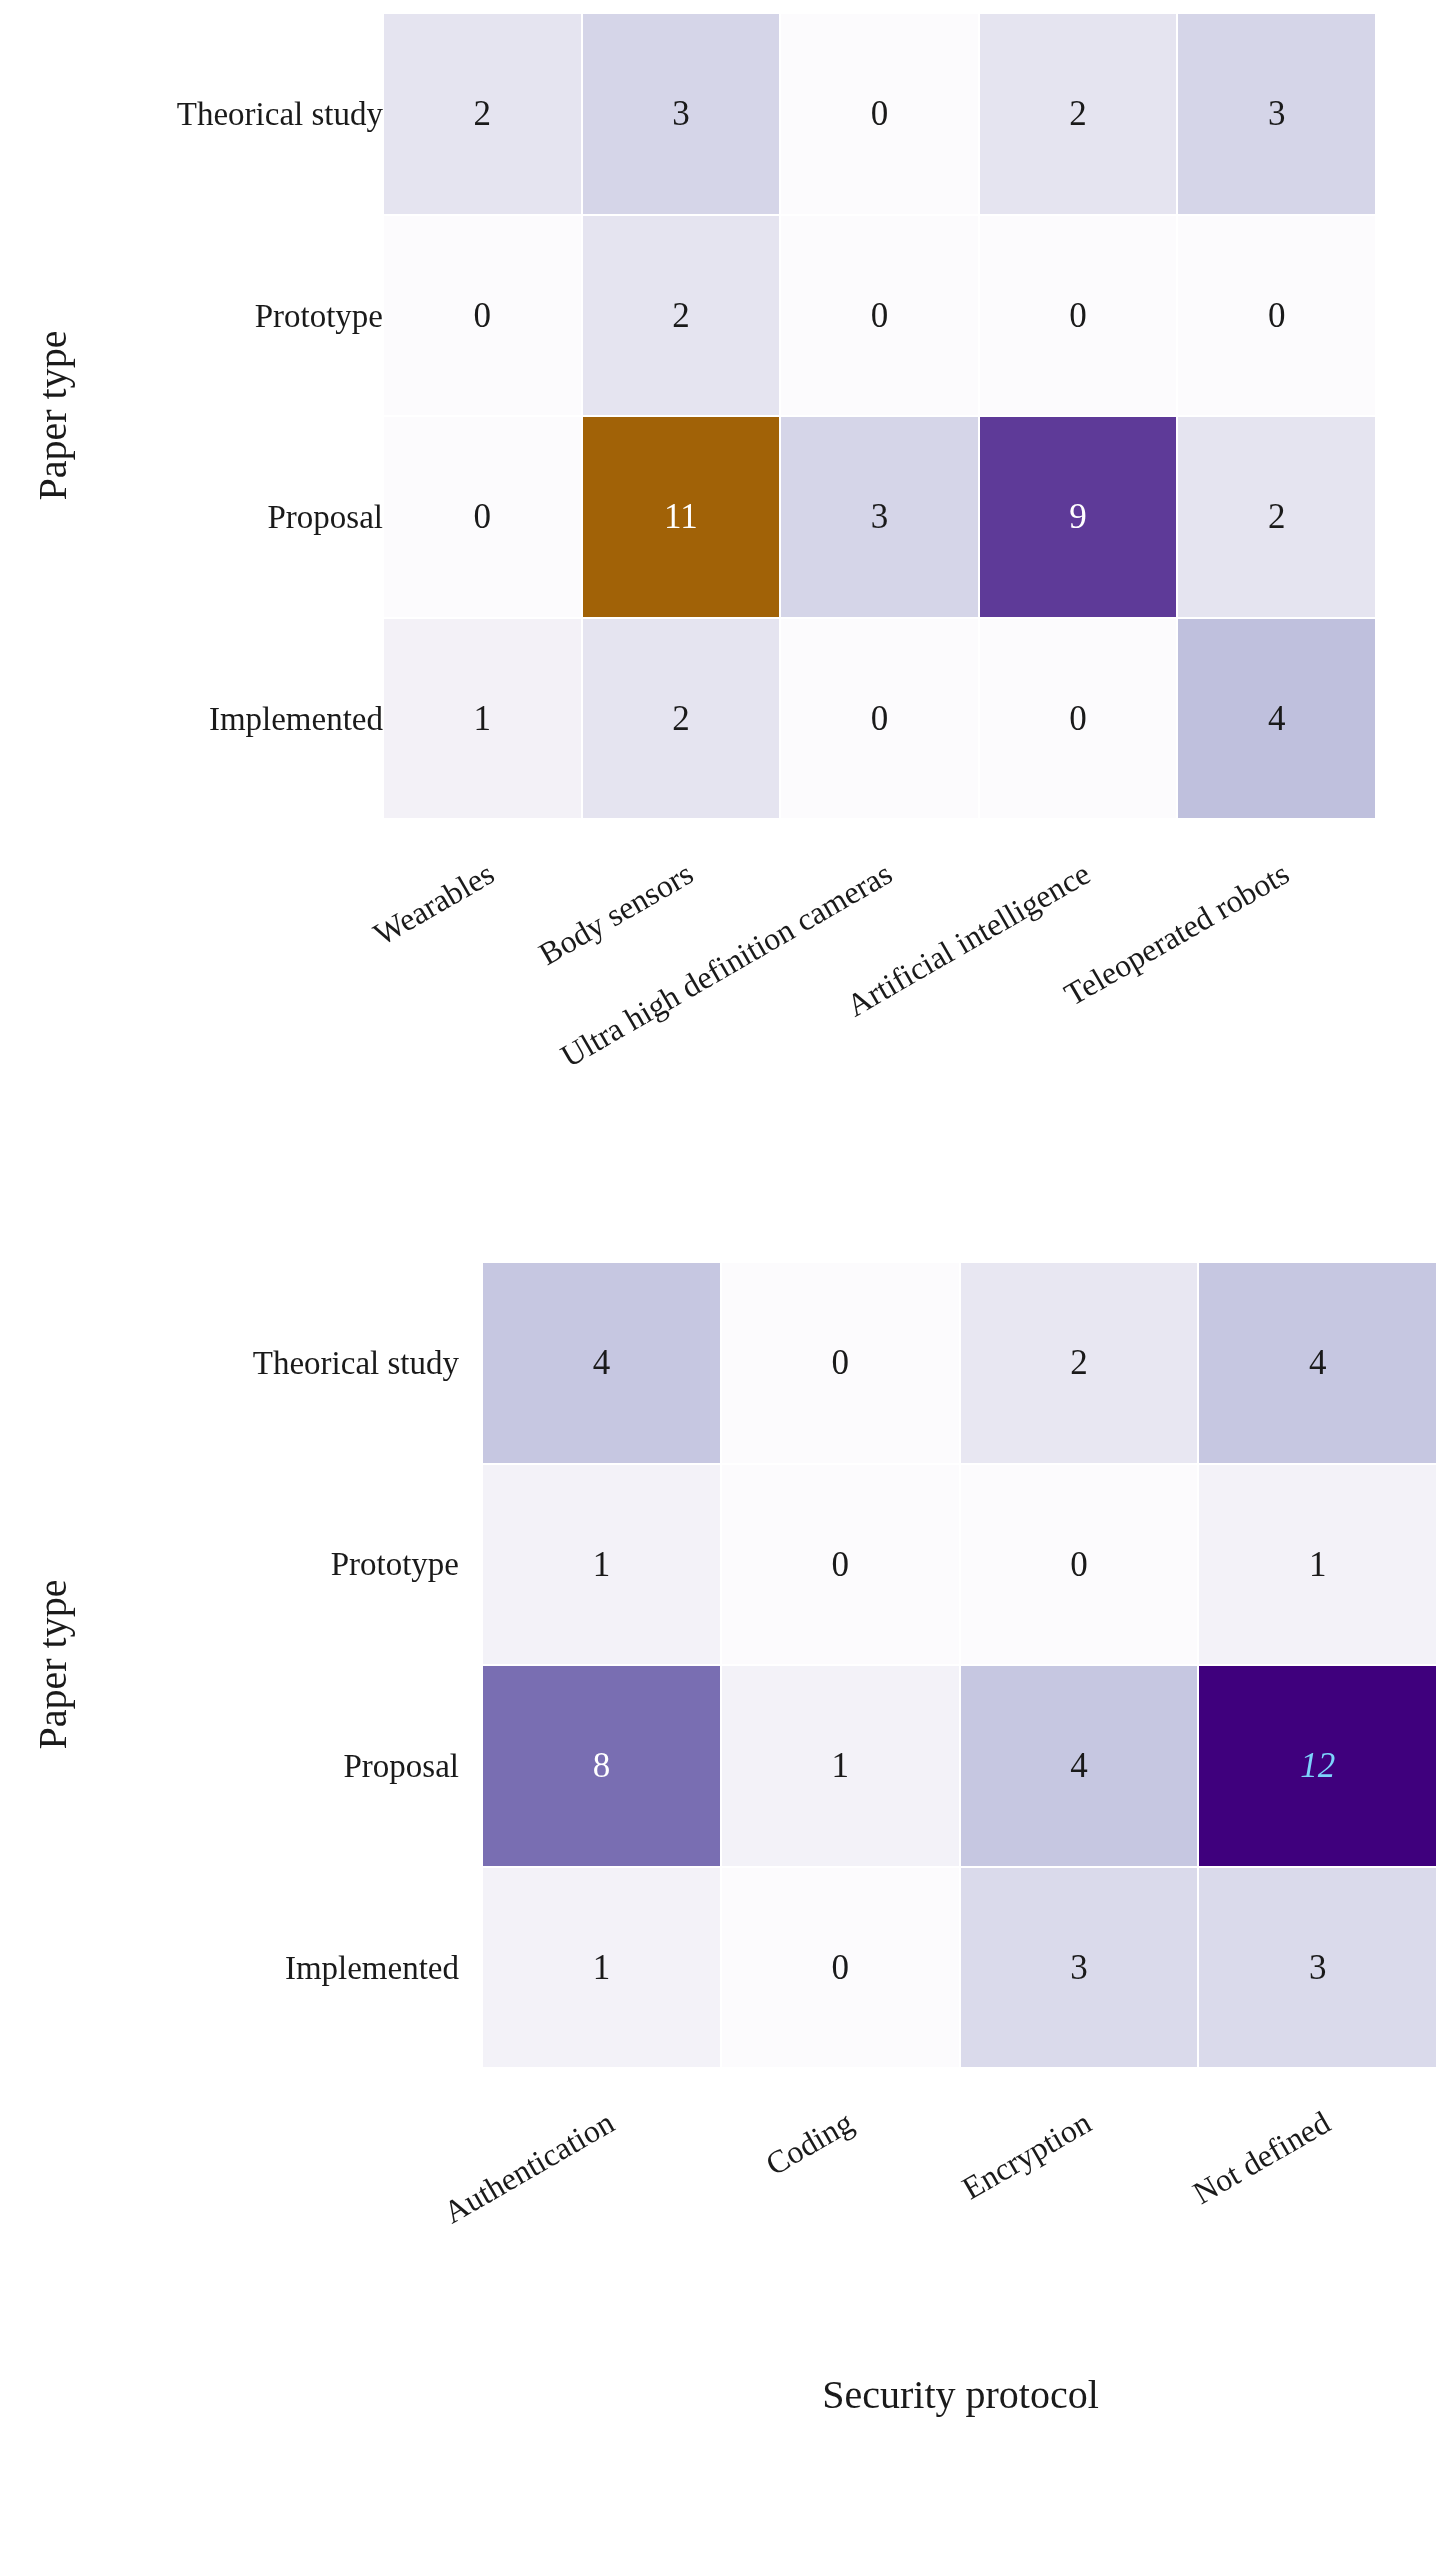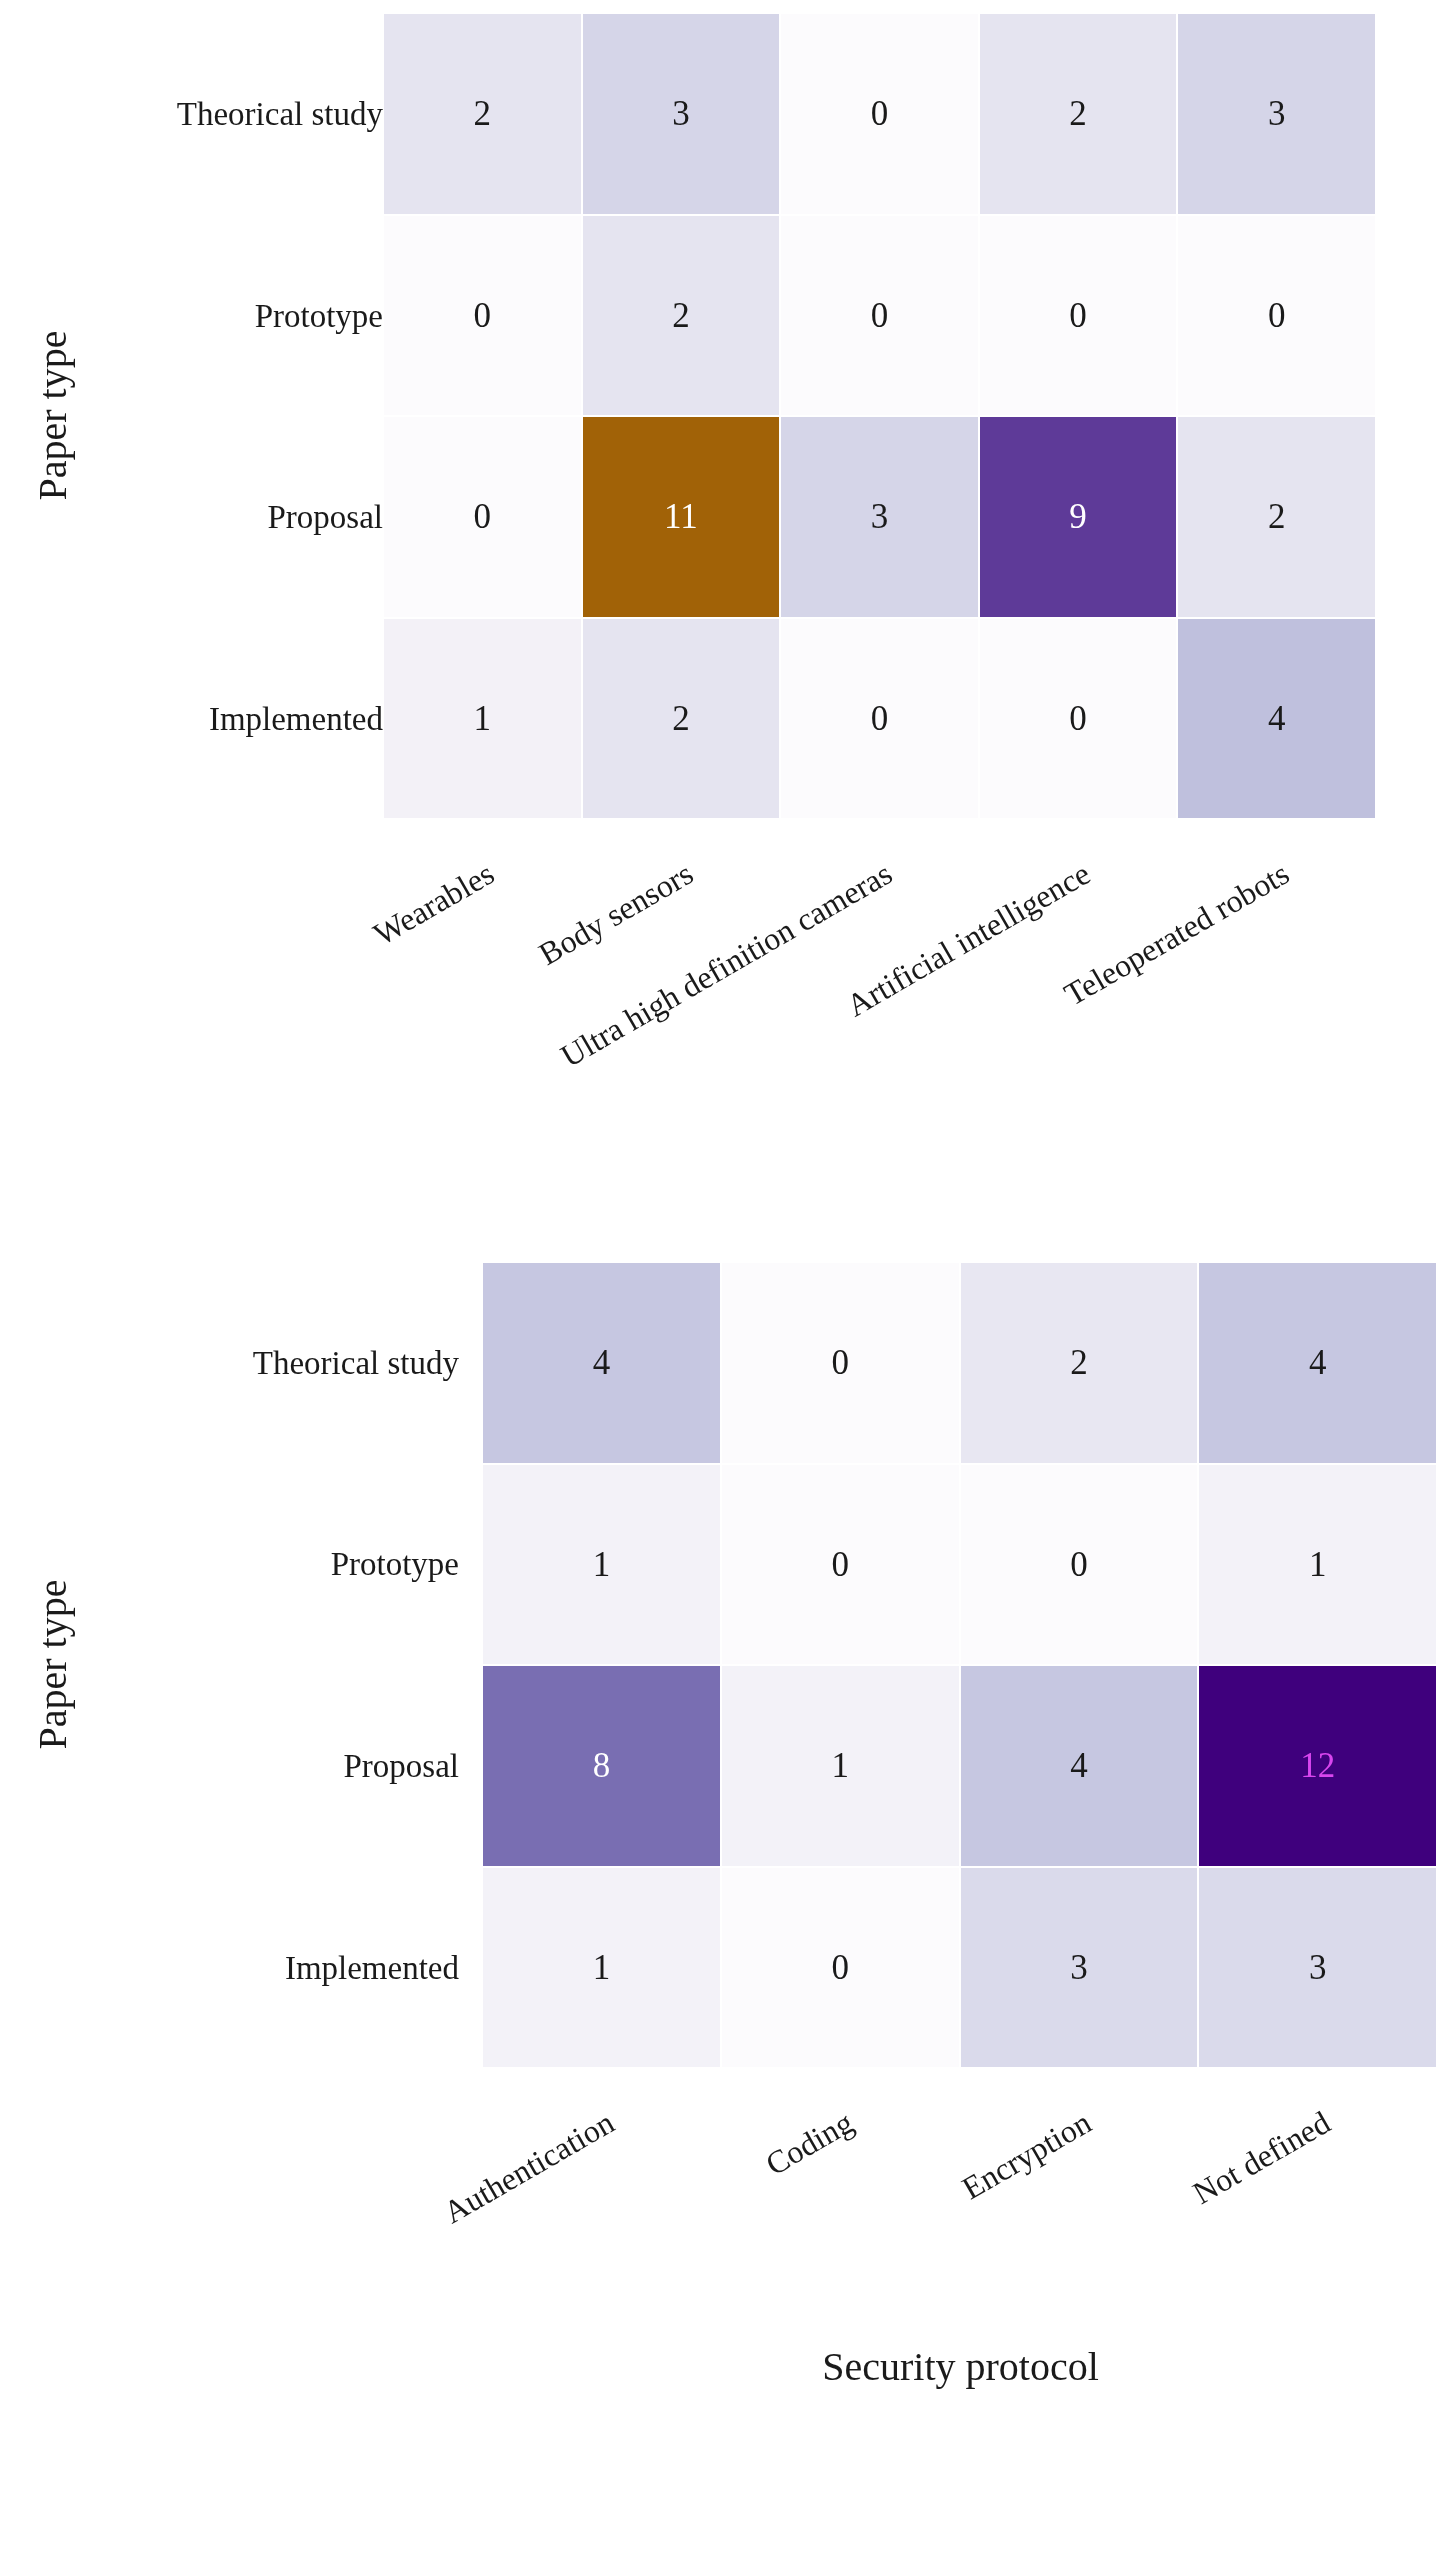"12" div.cell { color: #d946ef -> #7dd3fc; font-style: none -> italic }
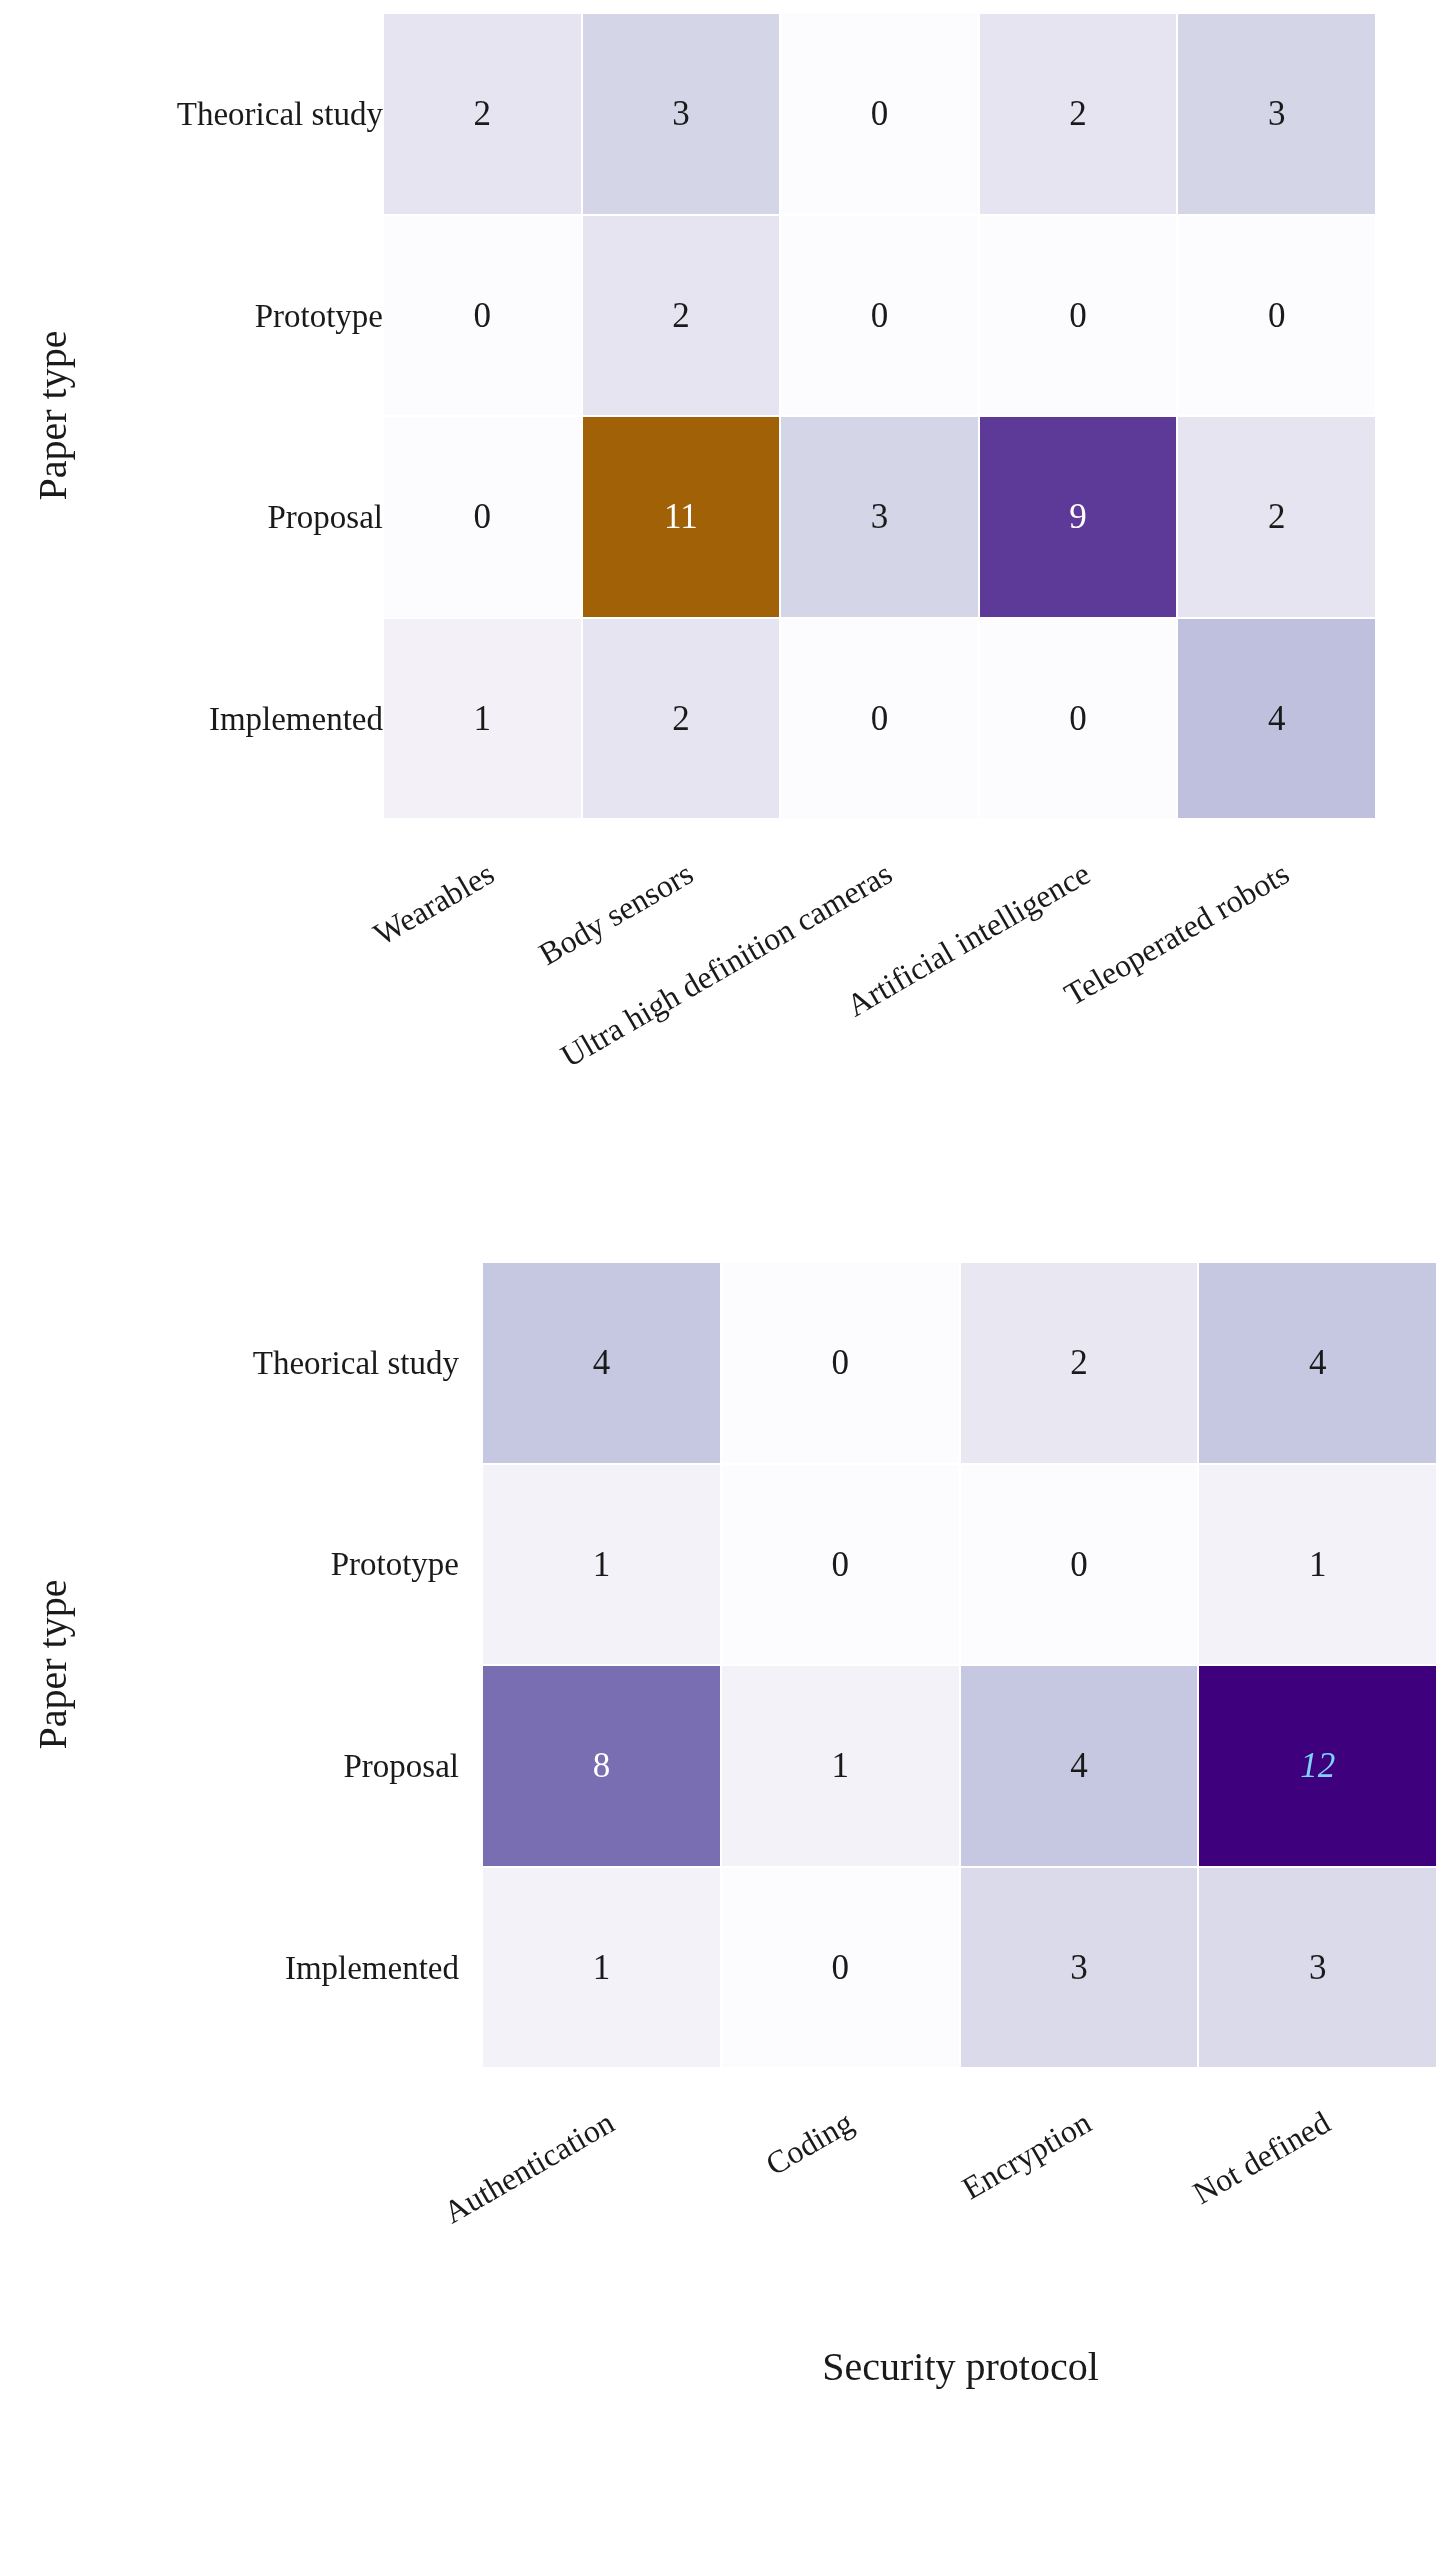"Security protocol" div.xtitle { top: 1116px -> 1144px }
